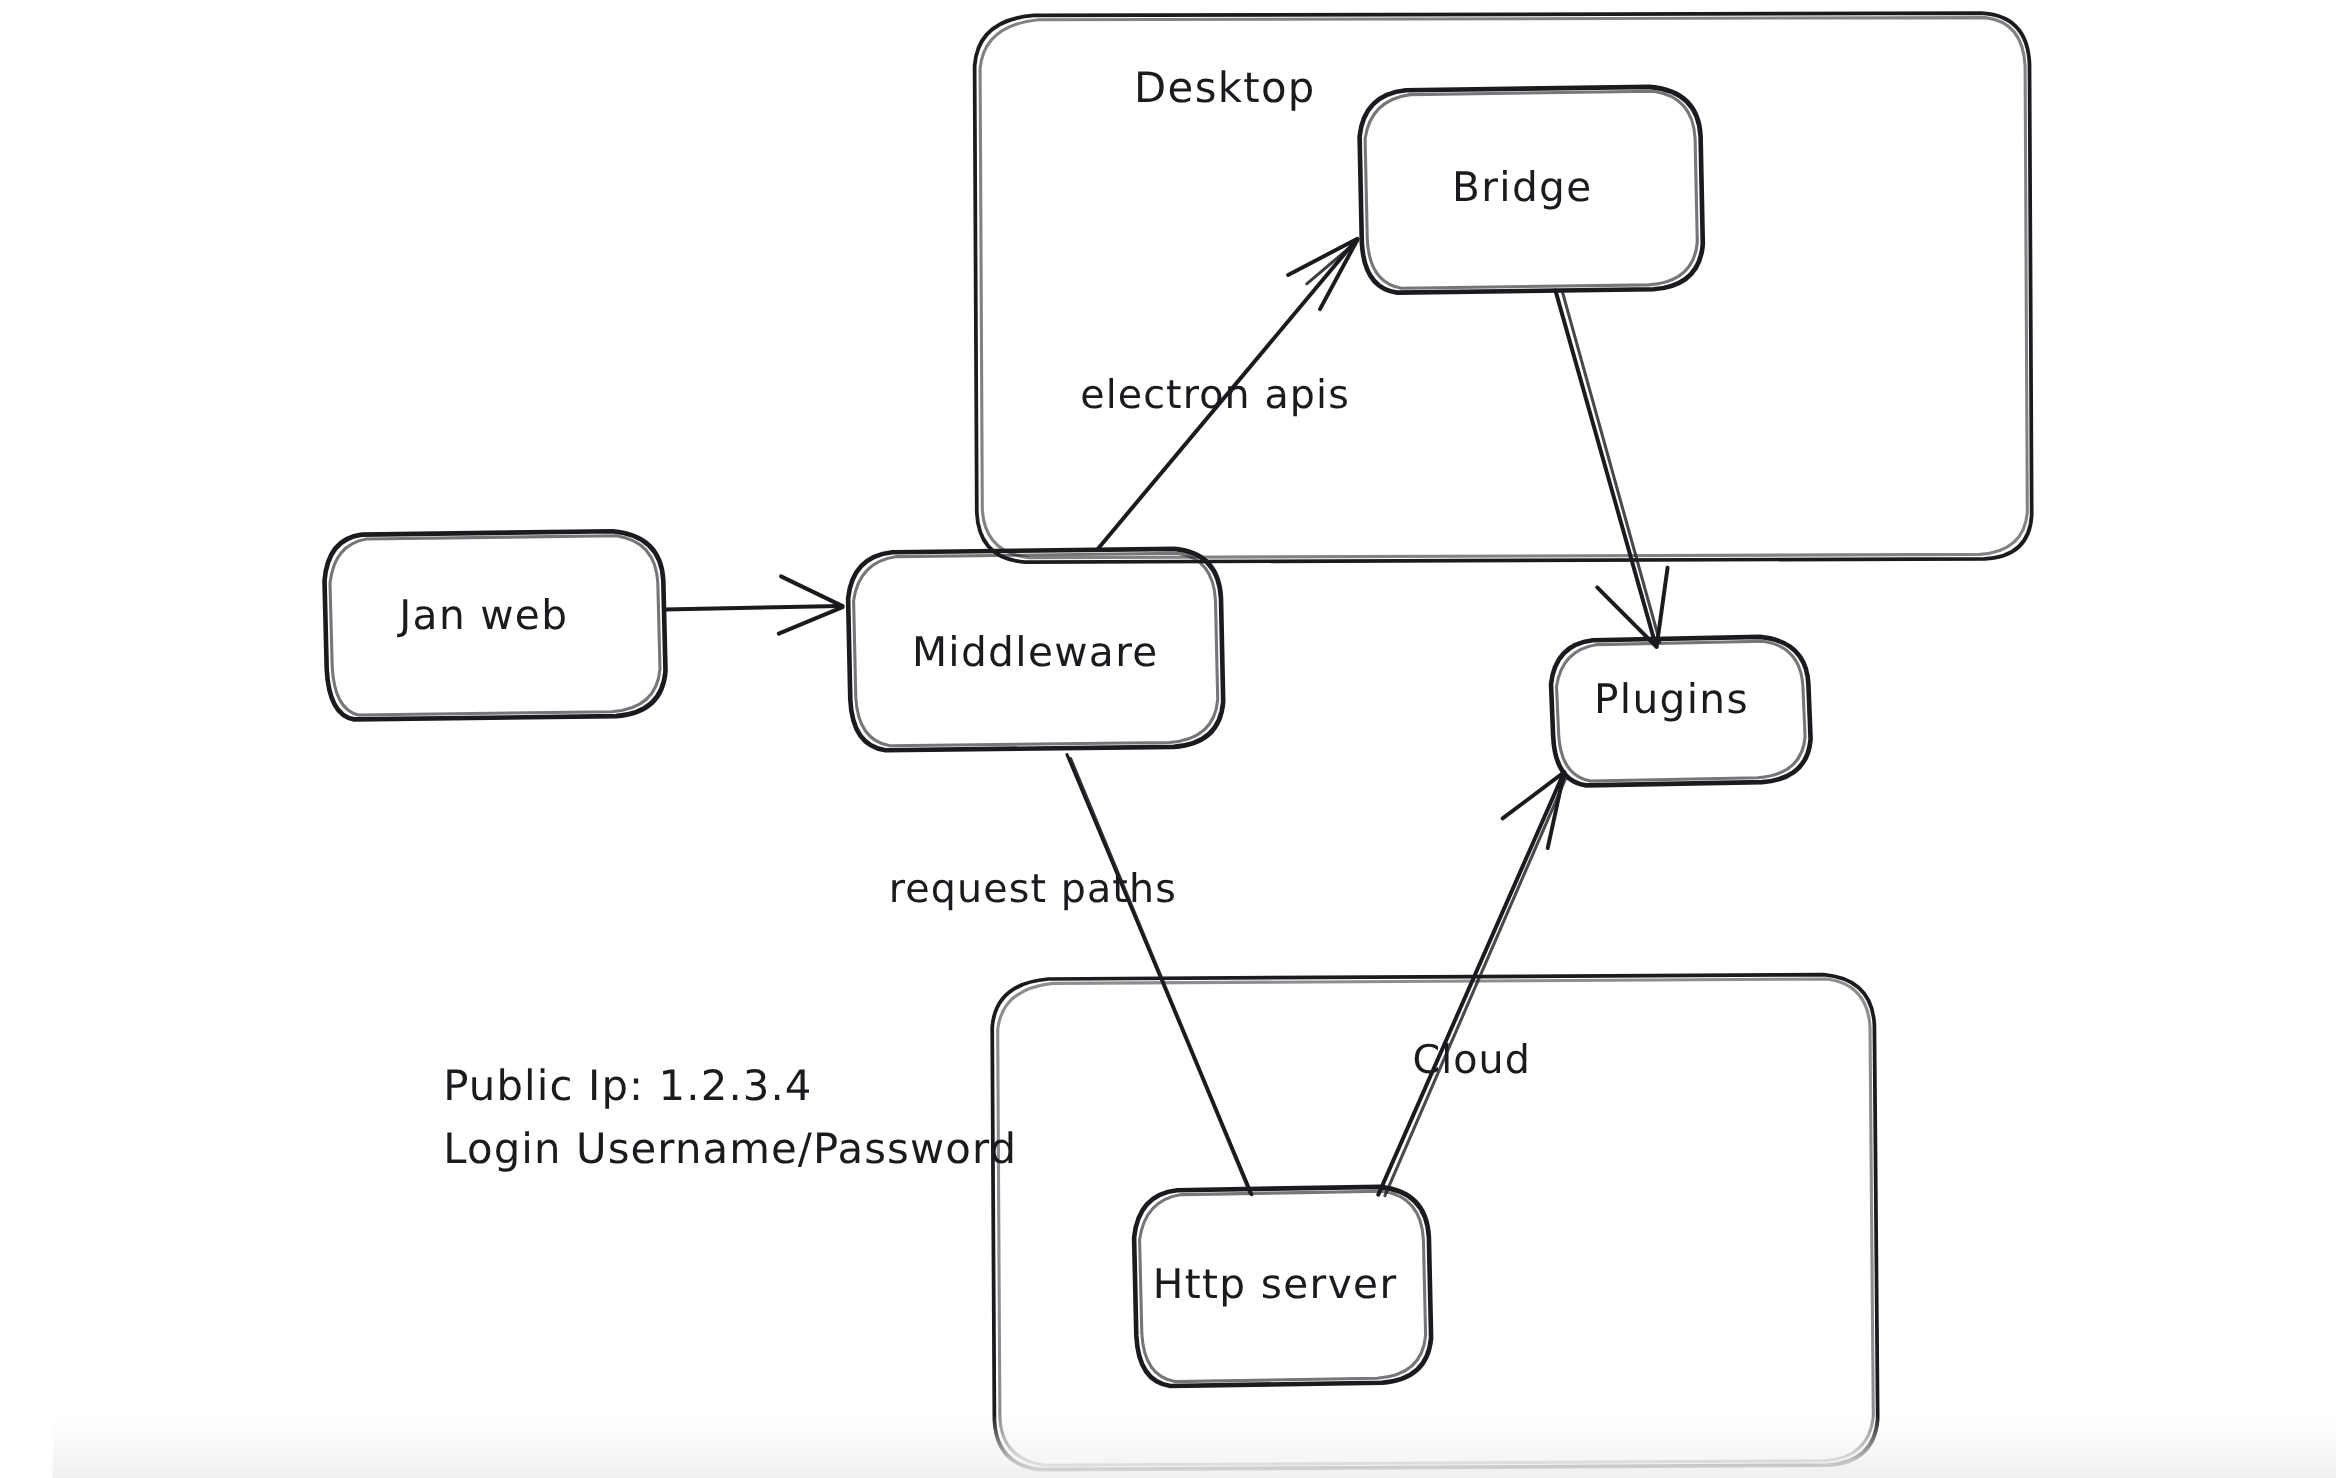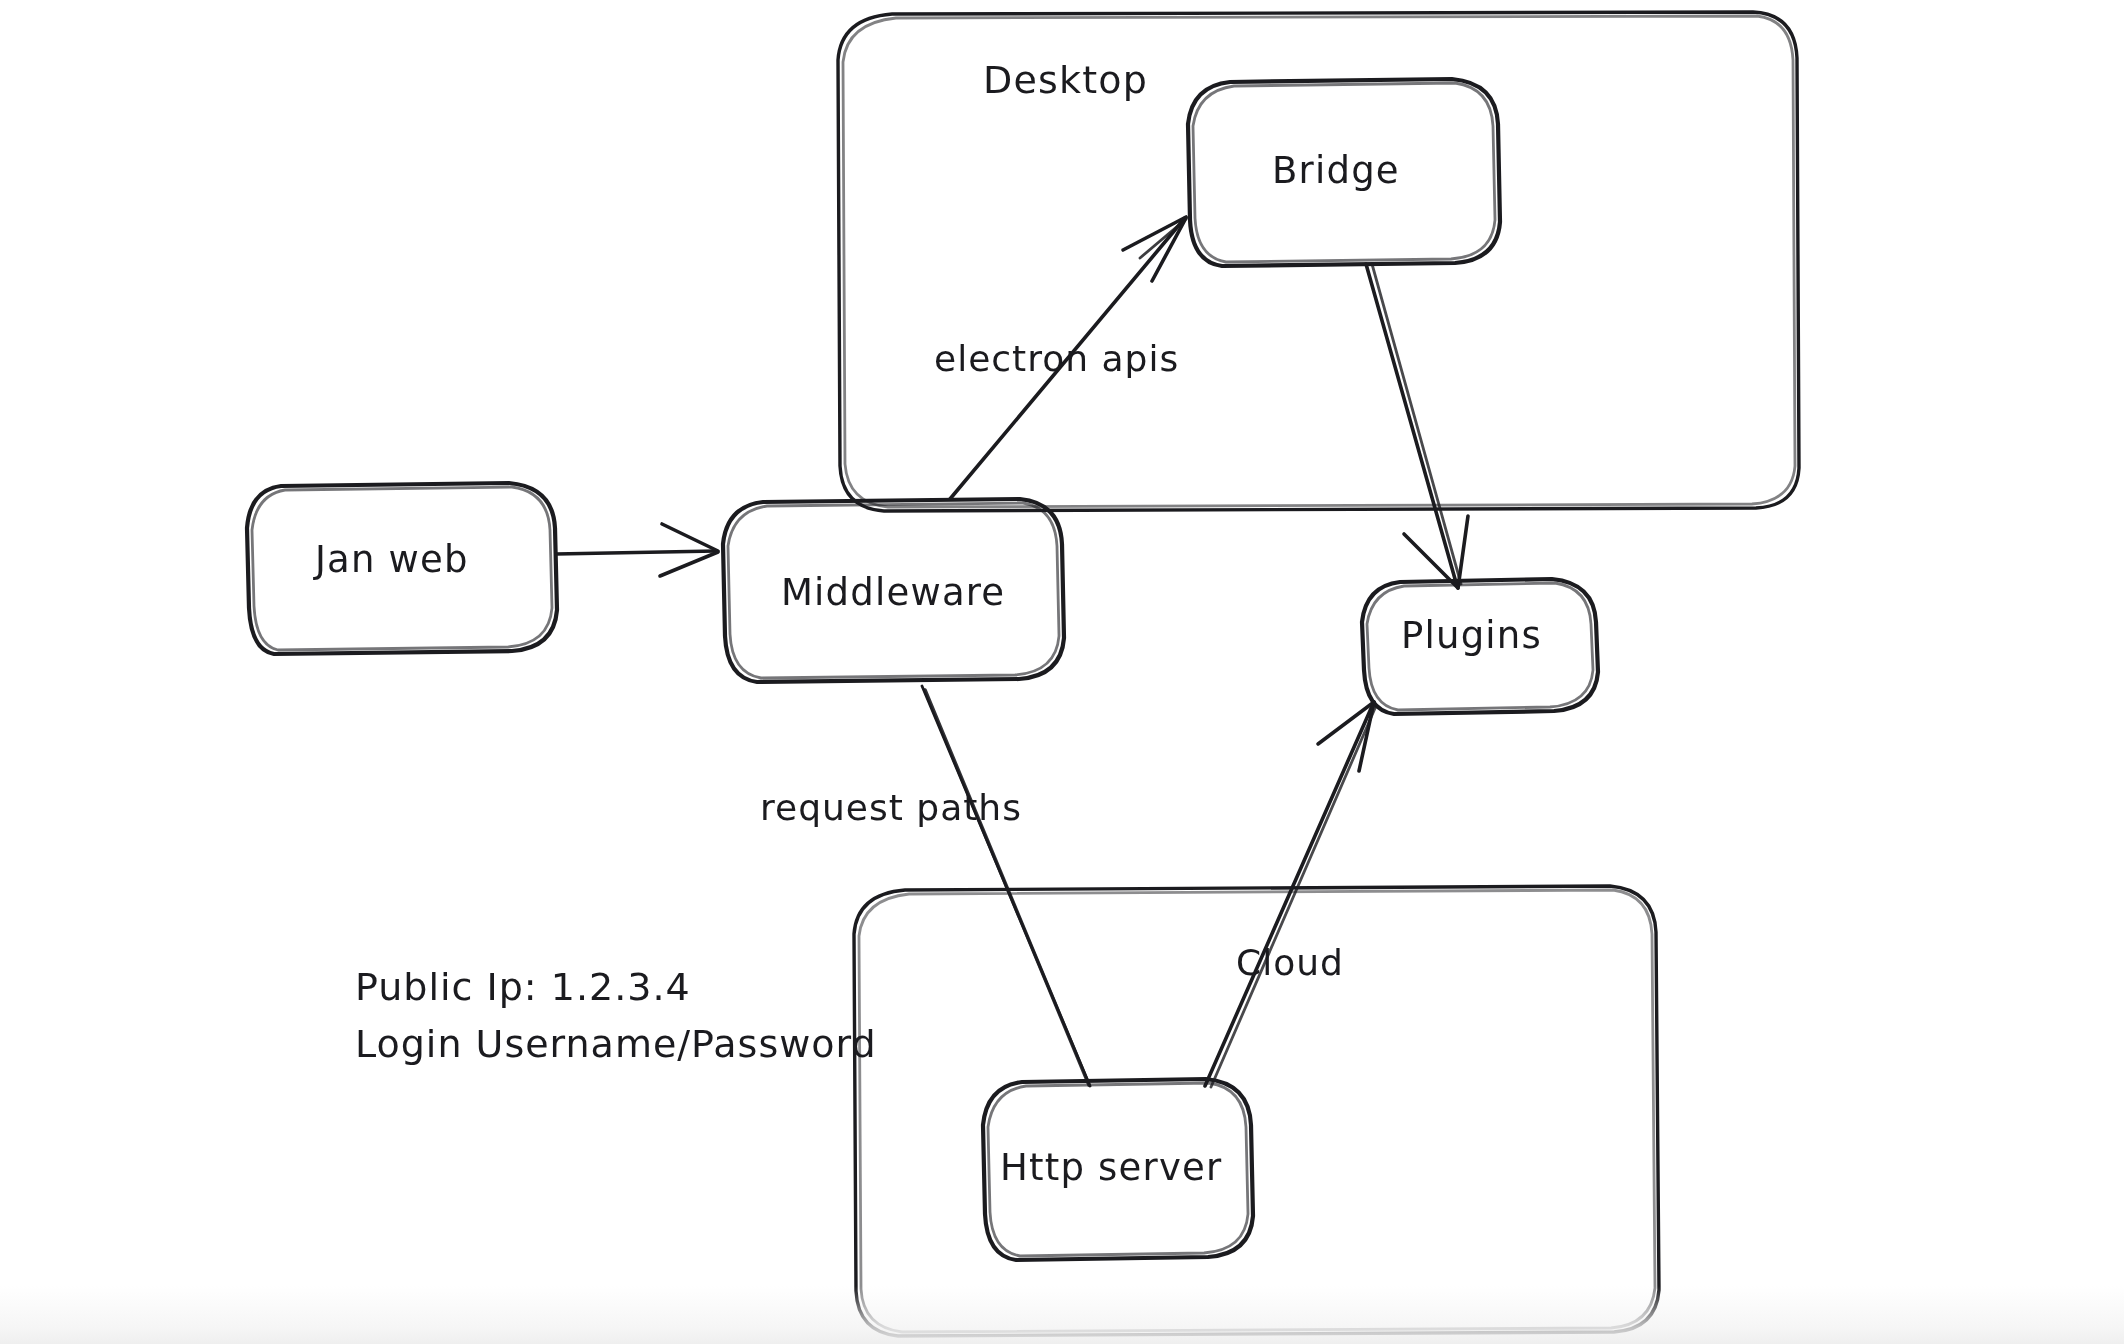"Desktop" #canvas { margin-left: none -> 48px }
